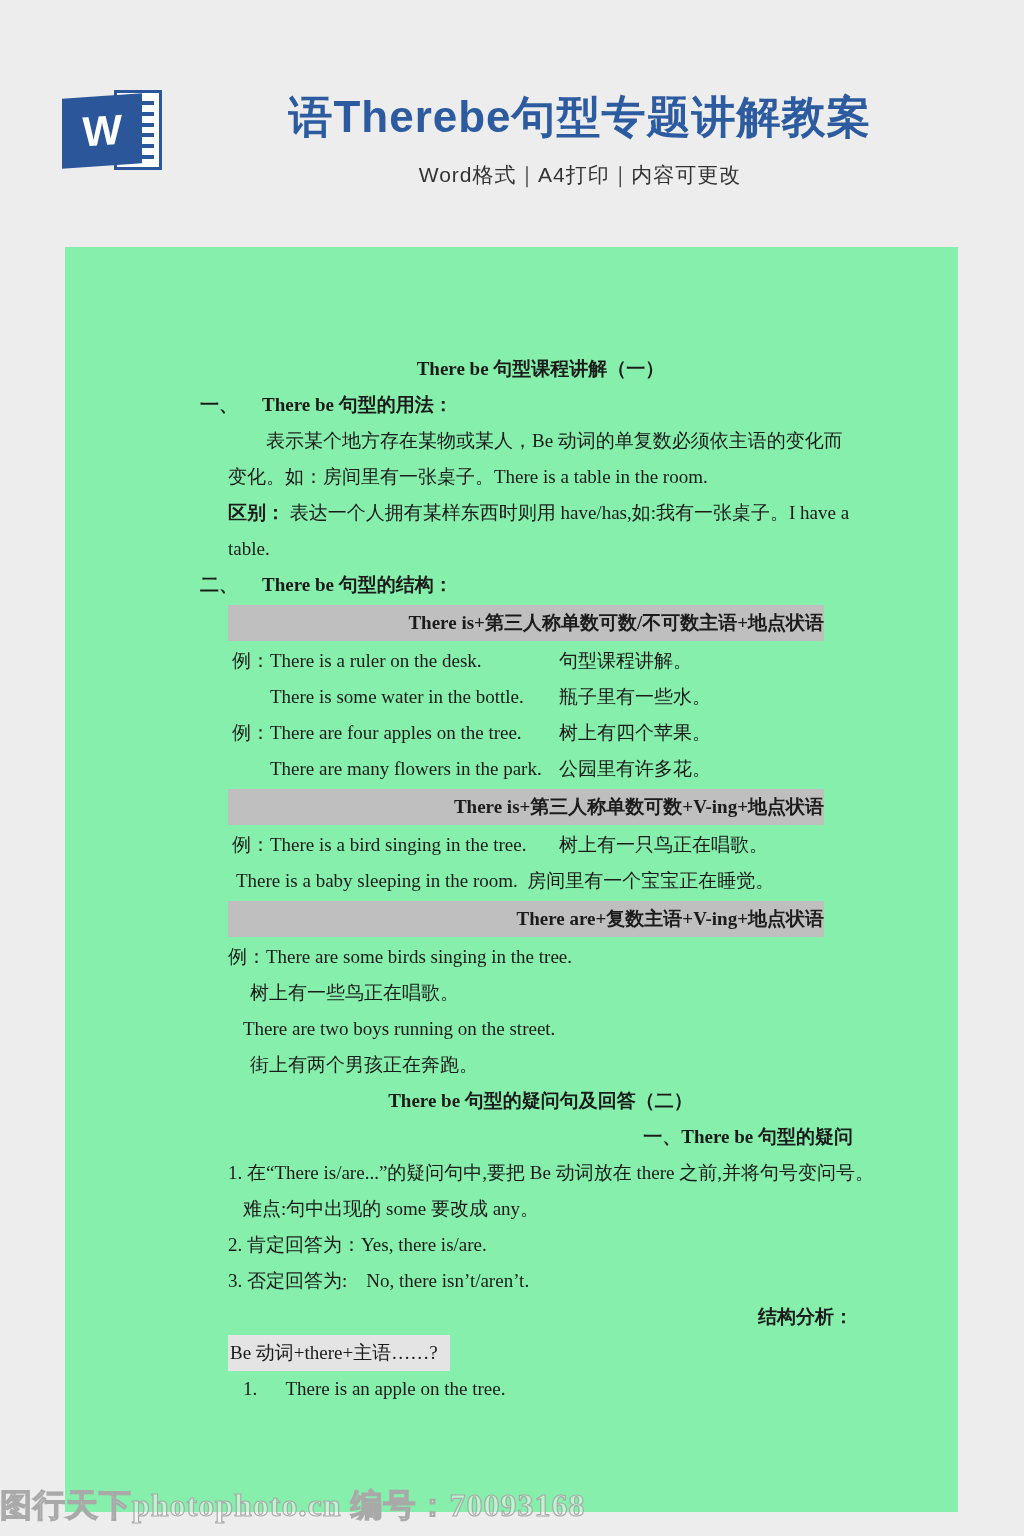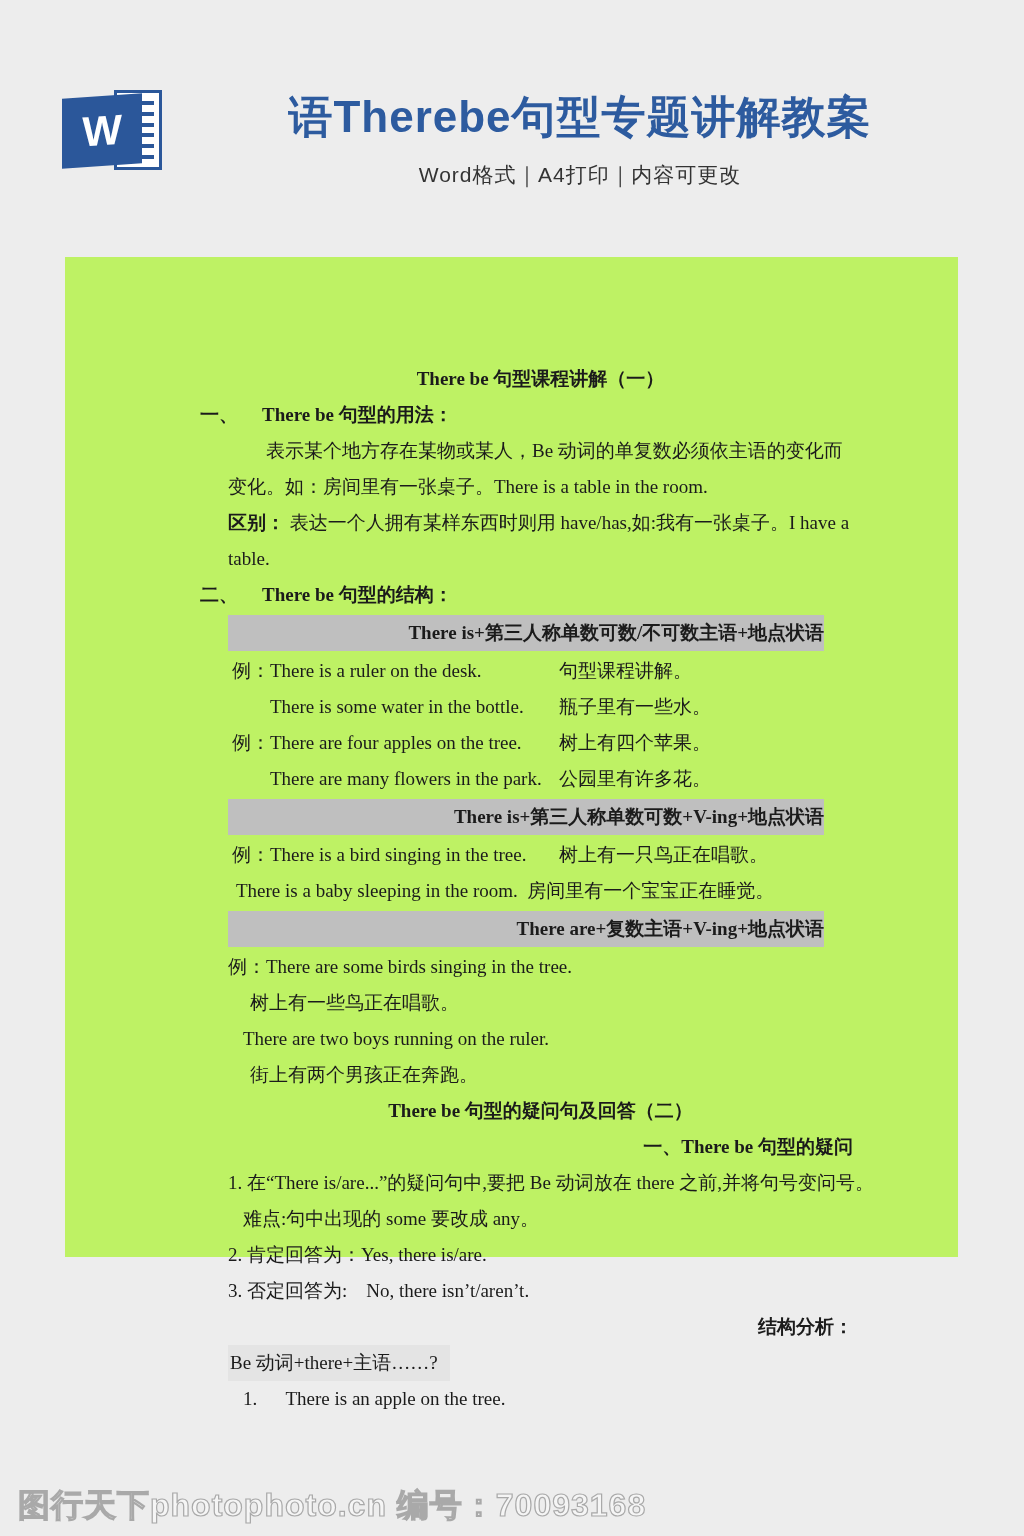"There be 句型课程讲解（一）" .page { background: #bef264 -> #86efac; height: 1000px -> 1265px; top: 257px -> 247px }
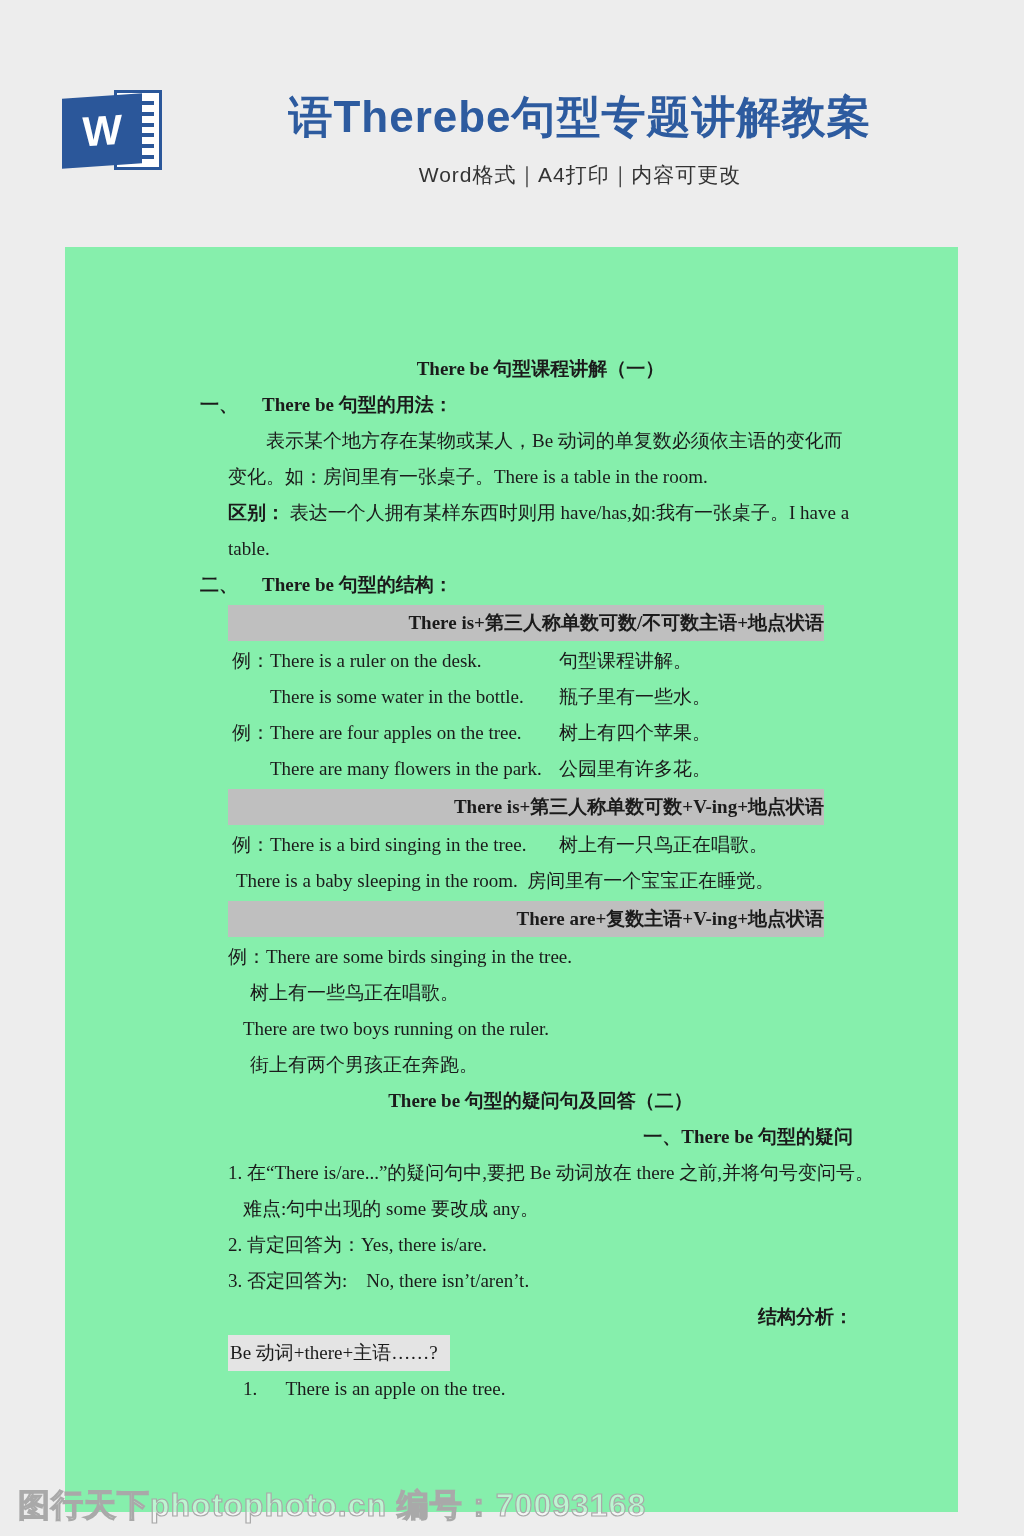"There are two boys running" div.row { text: ruler -> street }
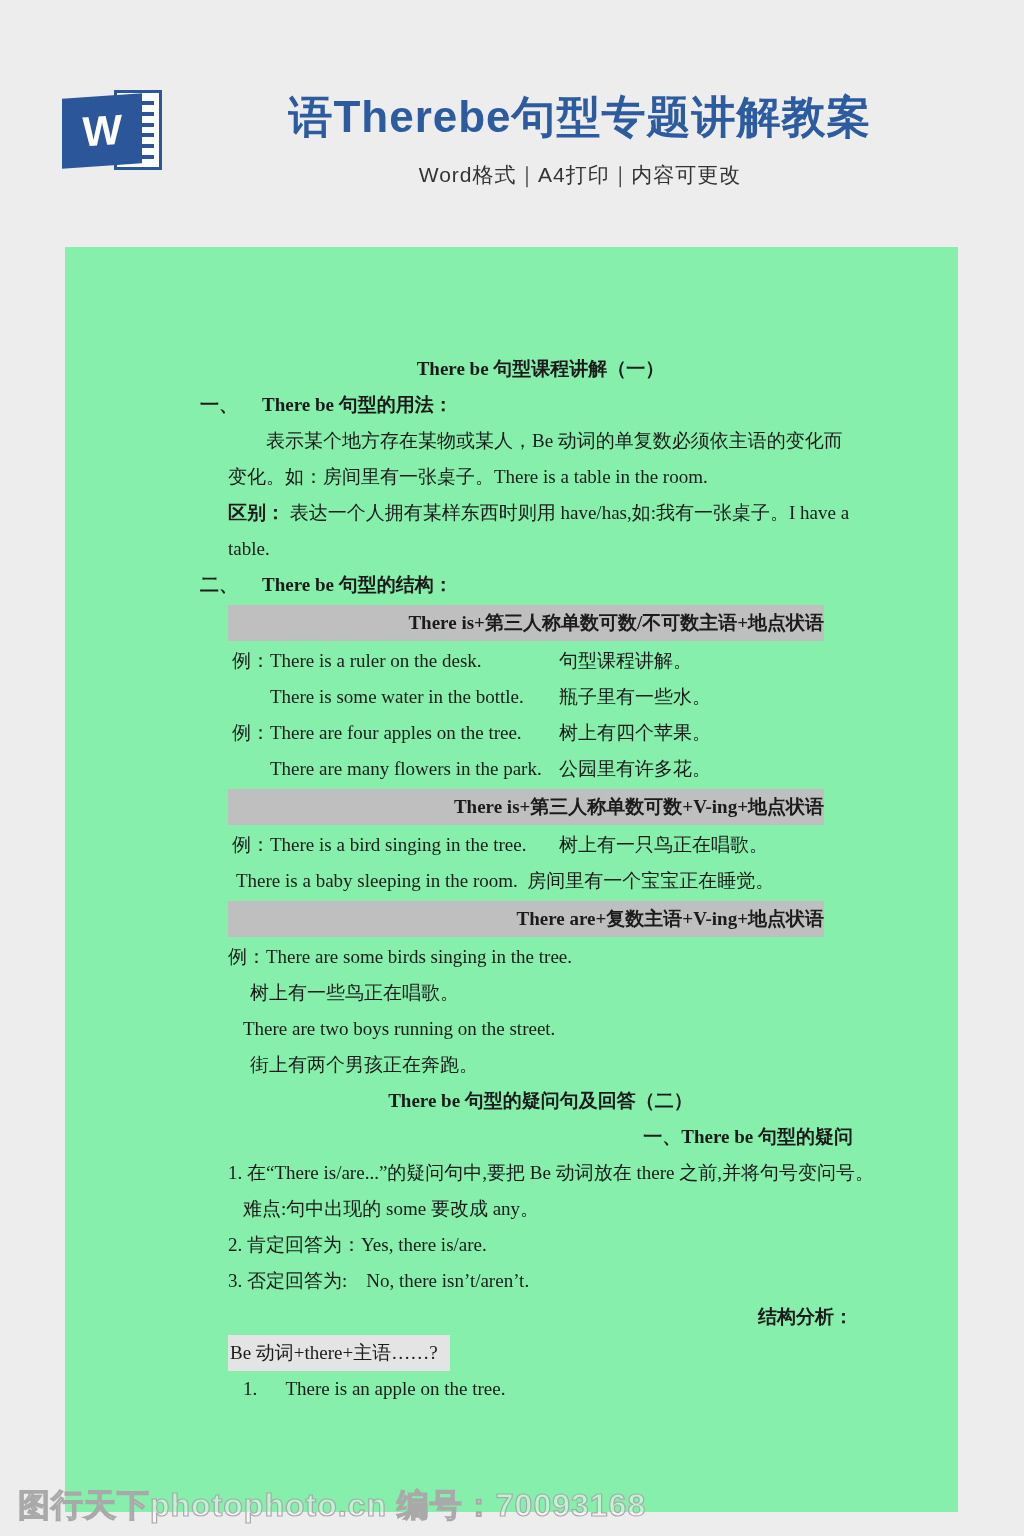"图行天下photophoto.cn 编号：70093168" .watermark { font-family: Liberation Sans, sans-serif -> Liberation Serif, serif; left: 18px -> 0 }
